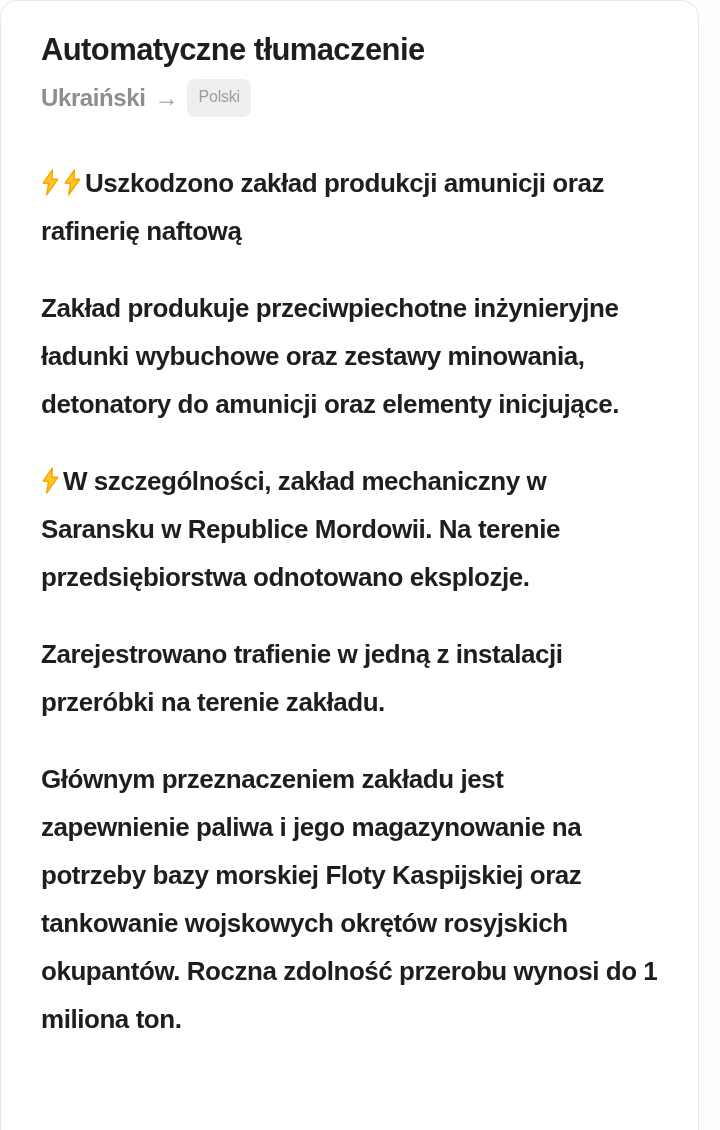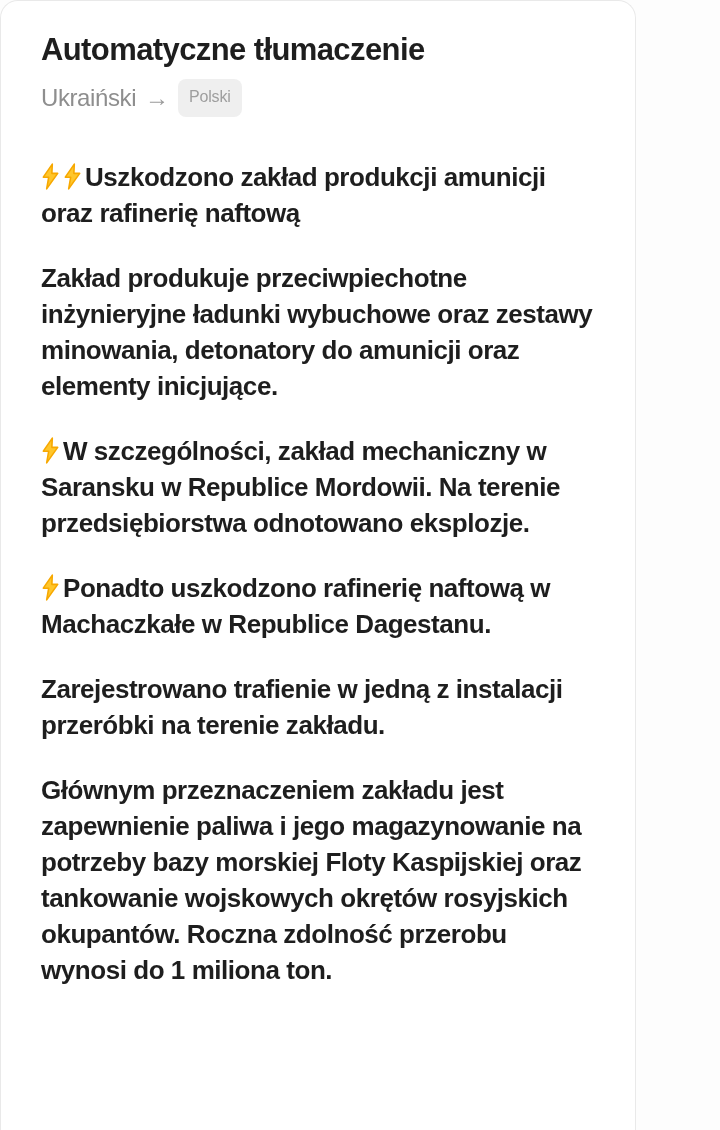"Automatyczne tłumaczenie" .sheet { width: 636px -> 699px }
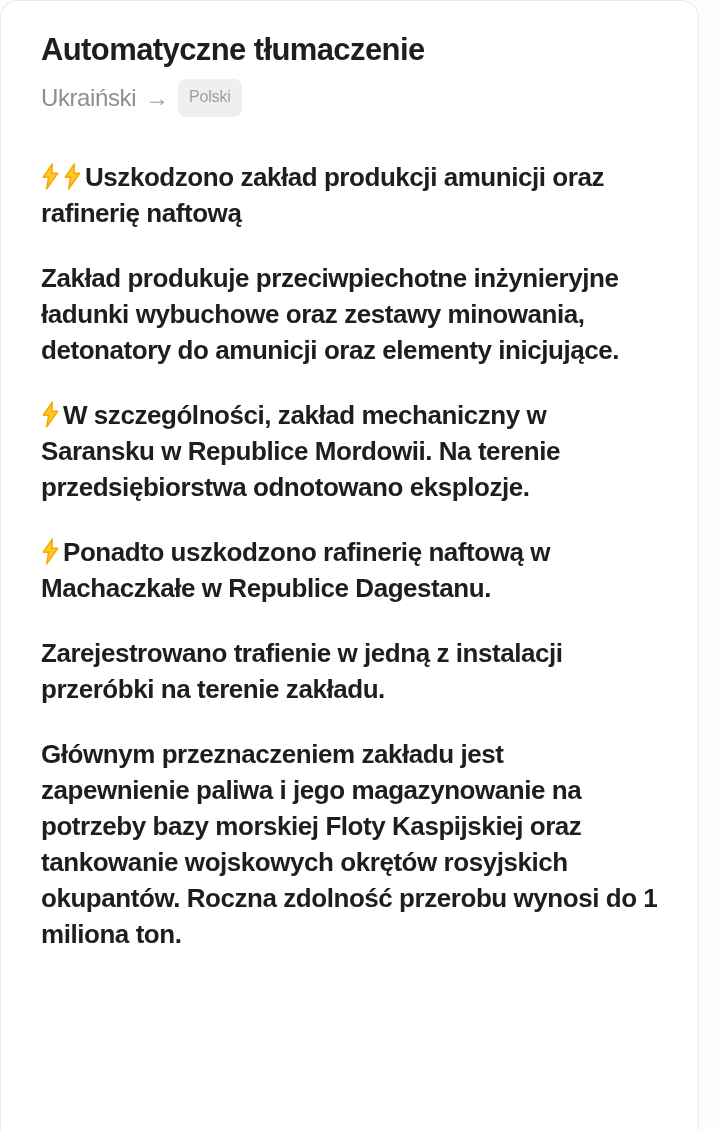"Ukraiński" .lang-src { font-weight: 400 -> 700 }
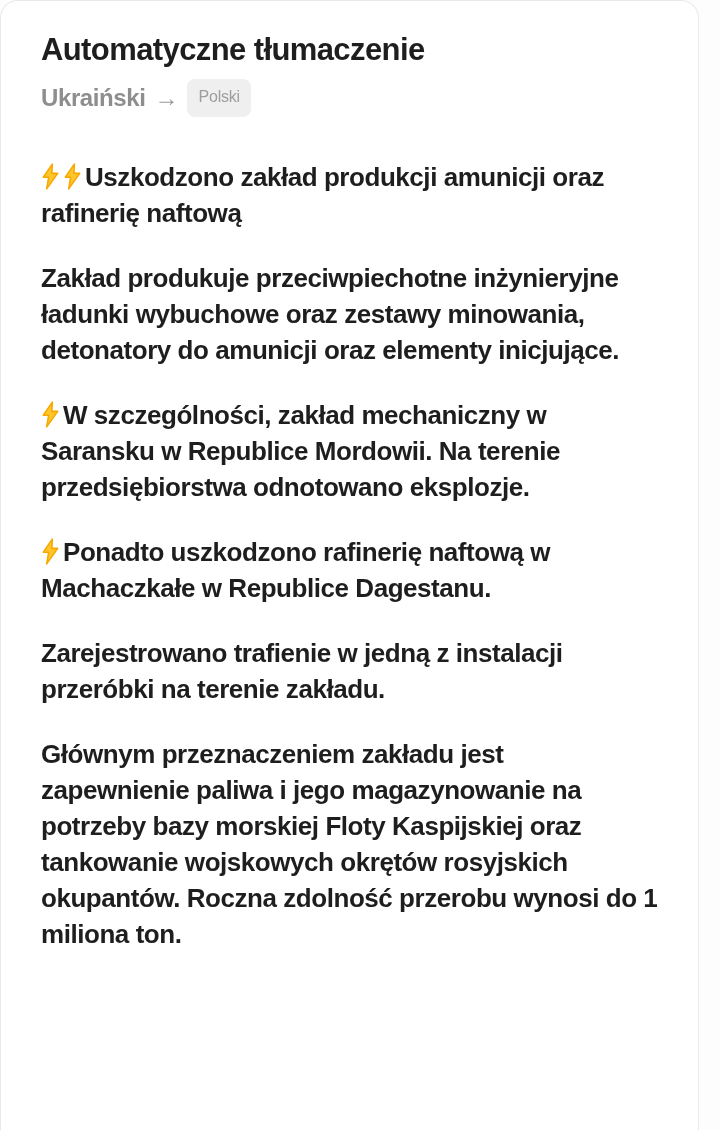"Uszkodzono zakład produkcji amunicji" .para { line-height: 36px -> 48px }
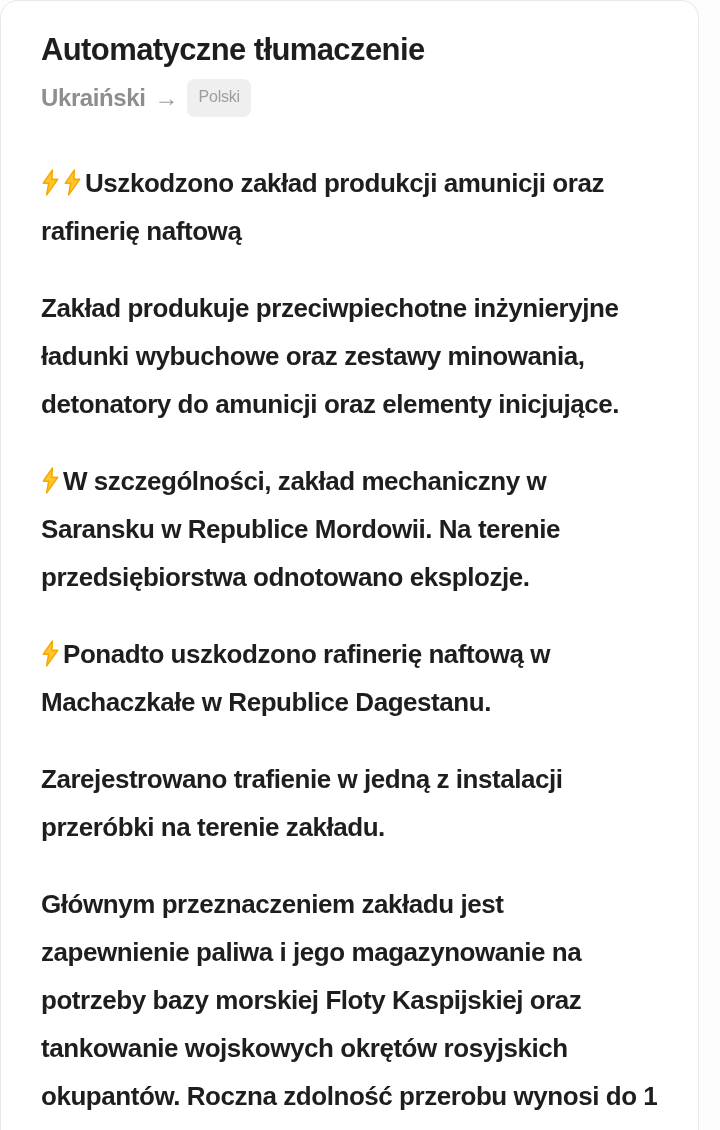"Ponadto uszkodzono rafinerię naftową w" p.para { html: <p><span><svg> <polygon></polygon> </svg></span><span>Ponadto uszkodzono rafinerię naftową w Machaczkałe w Republice Dagestanu.</span></p> -> none }
